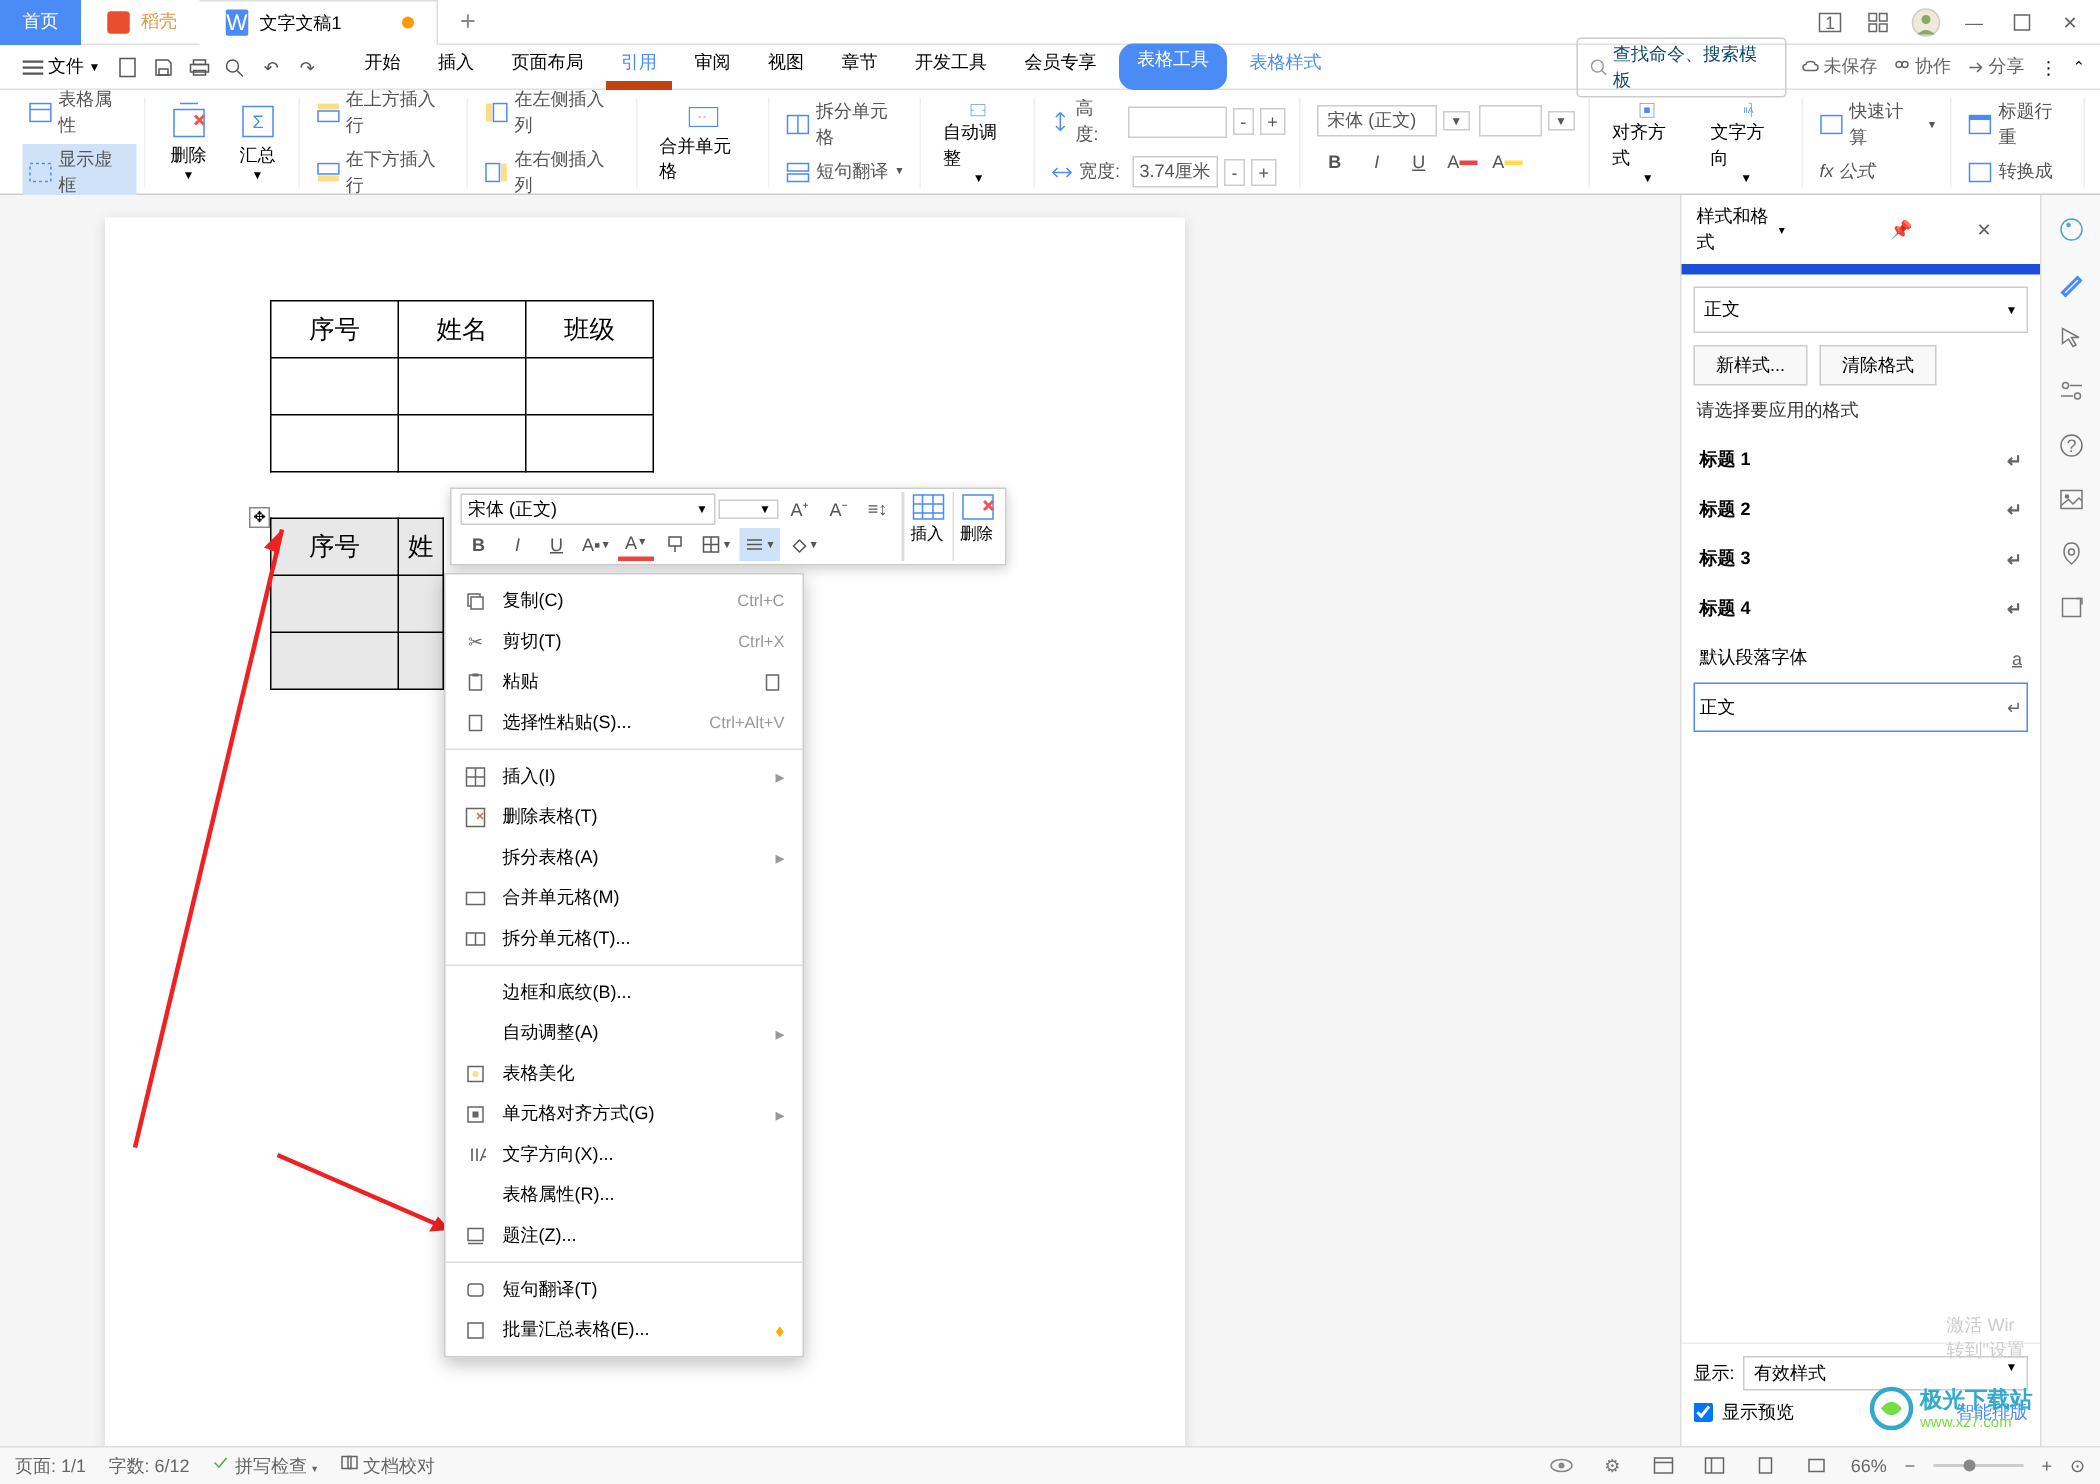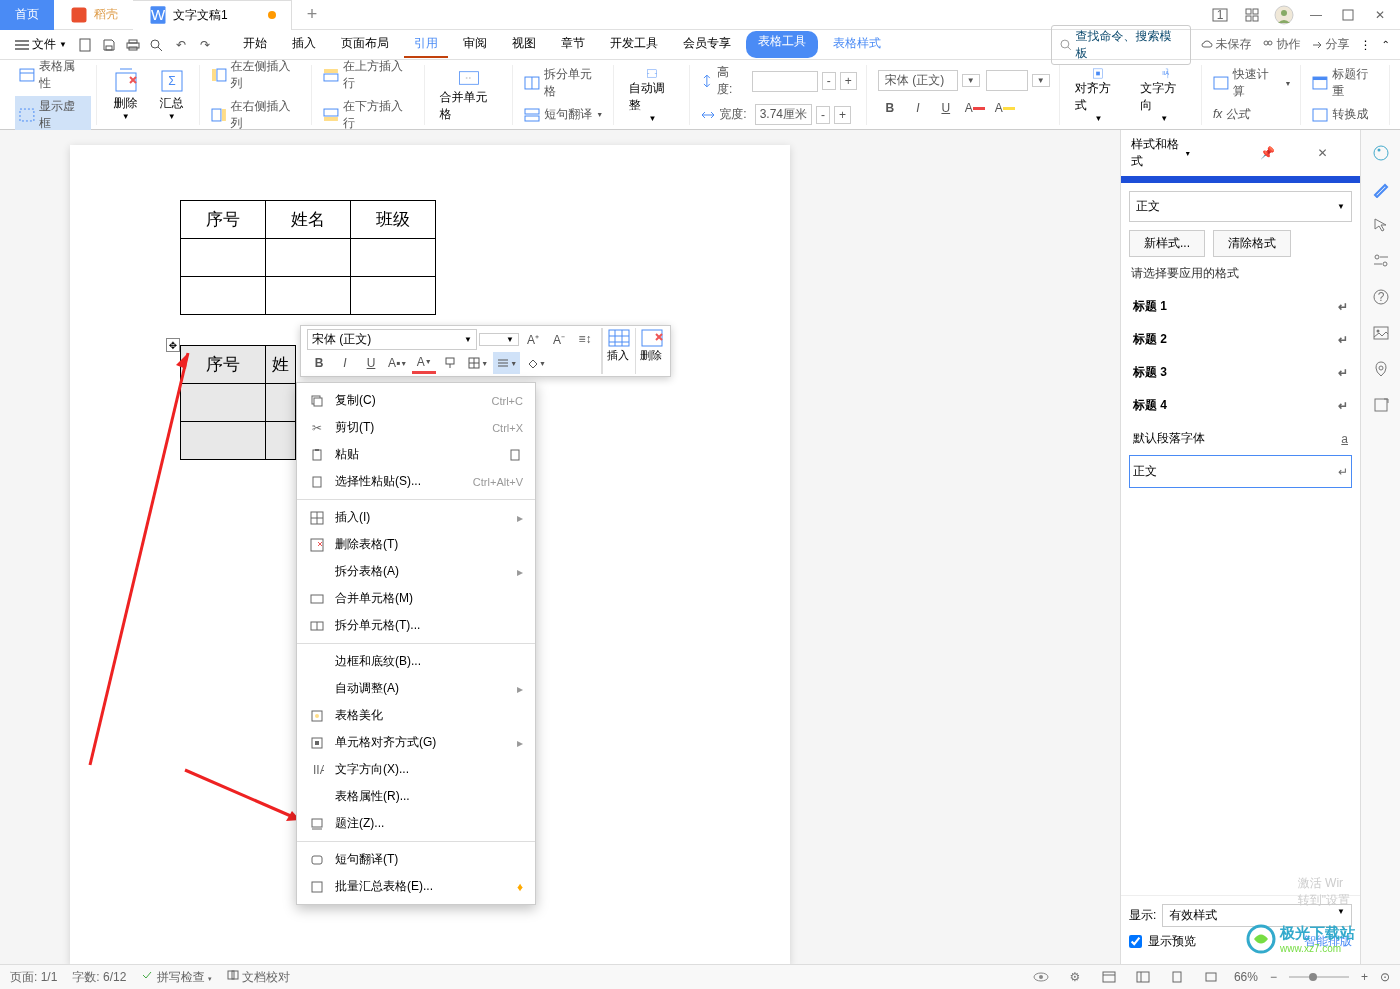"引用" .menu-tab.active { border-bottom: 2px solid #c2410c -> 6px solid #c2410c }
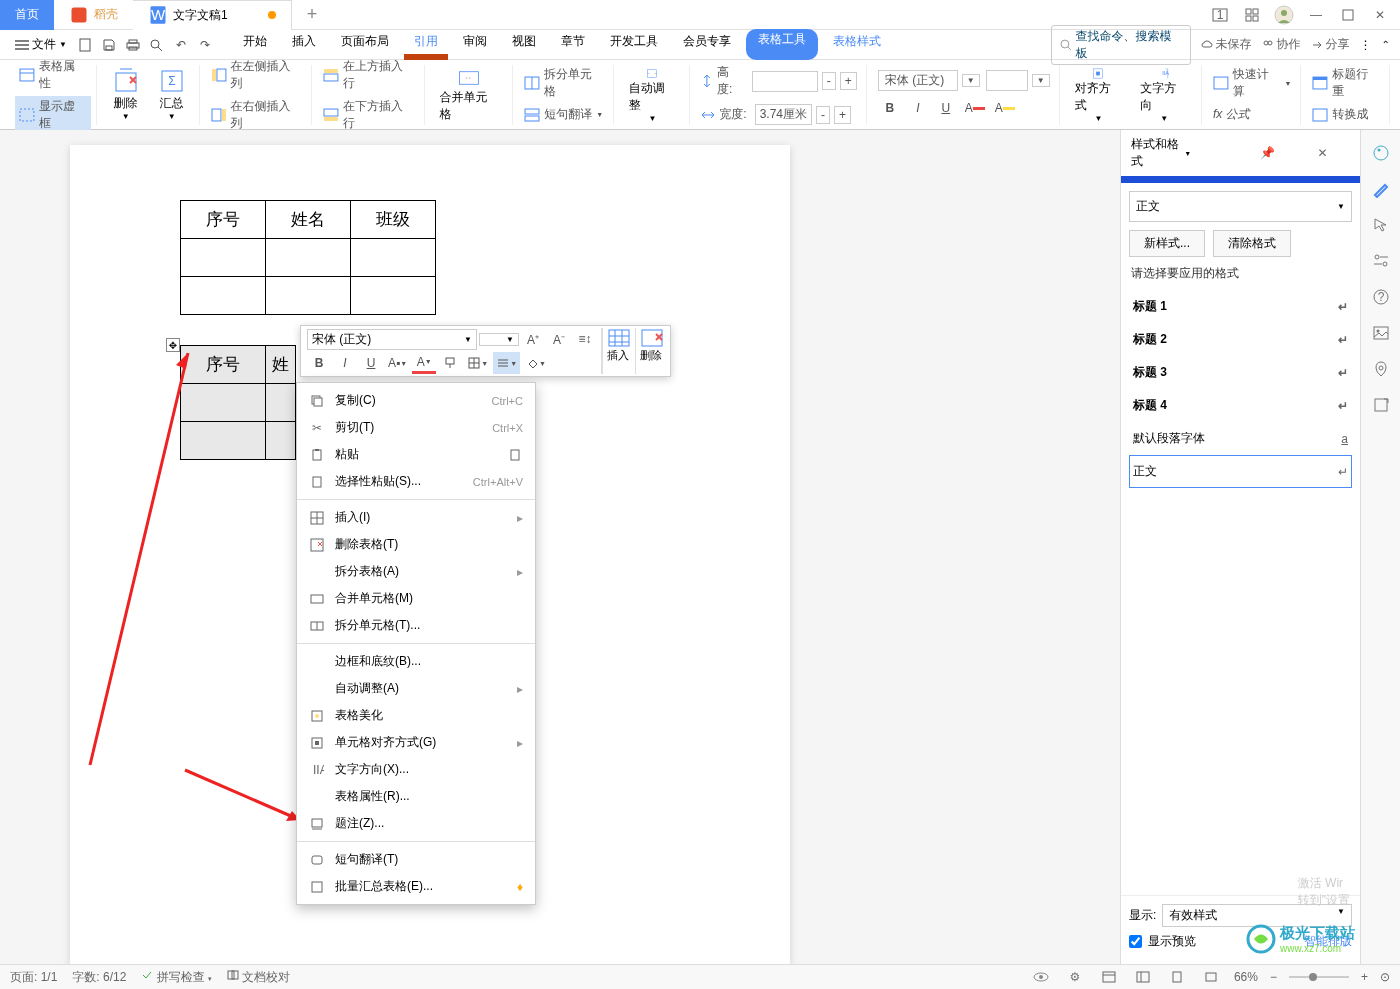"在左侧插入列" div.ribbon-group { order: before "在上方插入行" -> after "在上方插入行" }
